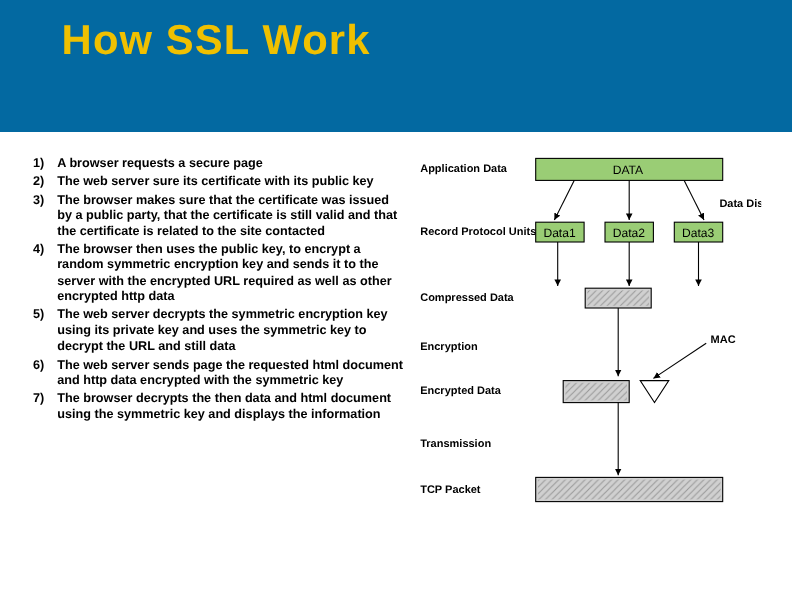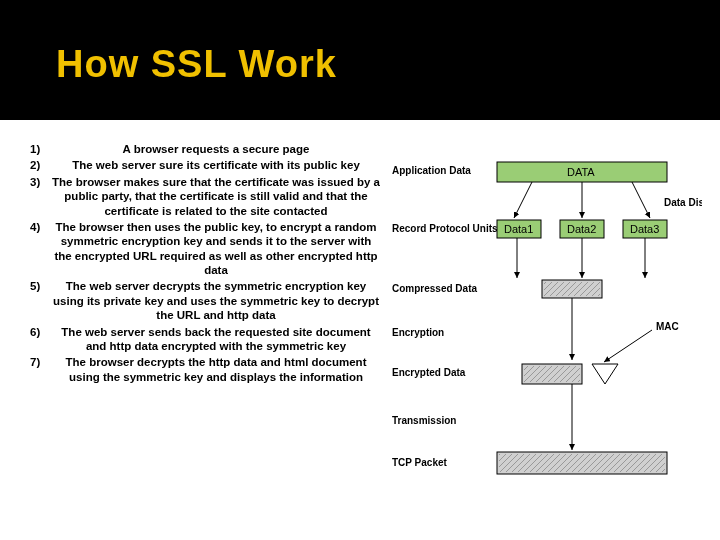"How SSL Work" .header { background: #000000 -> #0369a1; padding: 43px 0 0 56px -> 16px 0 0 56px }
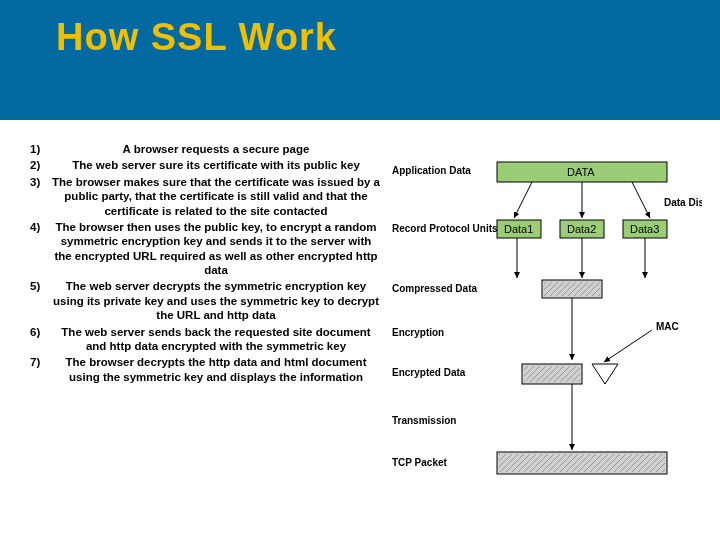"A browser requests a secure" .content { padding: 22px 18px 0 30px -> 22px 28px 0 30px; text-align: center -> none }
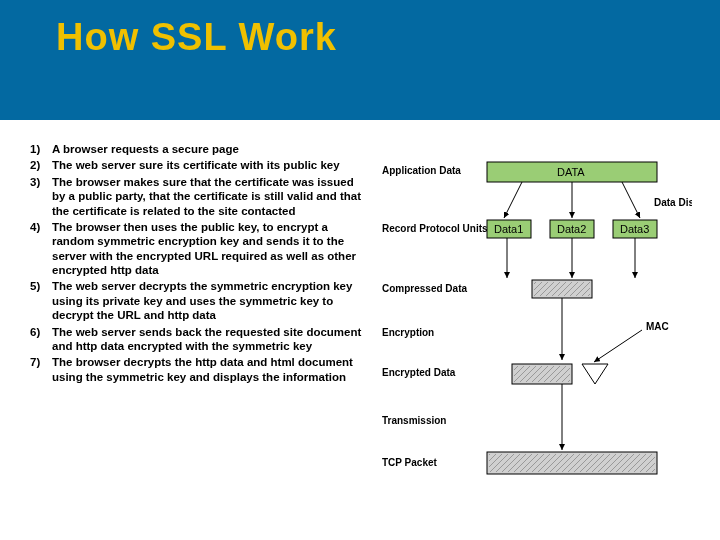"Application Data" .diagram { margin-top: 18px -> none }
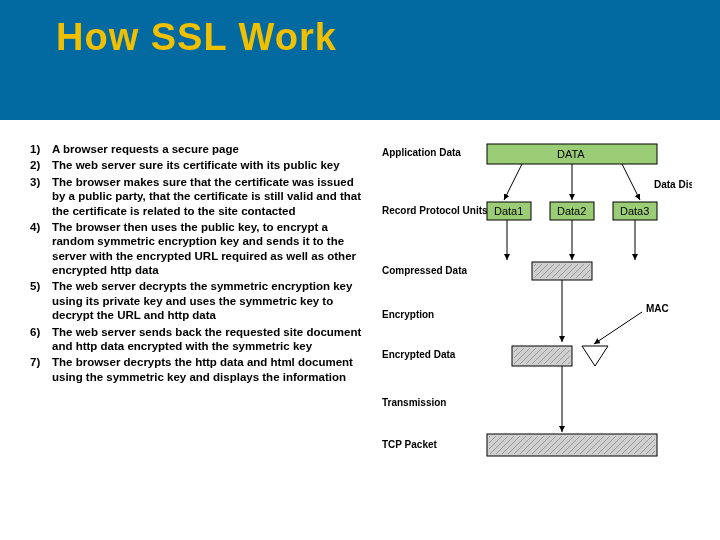"The web server decrypts the" li { text: http -> still }
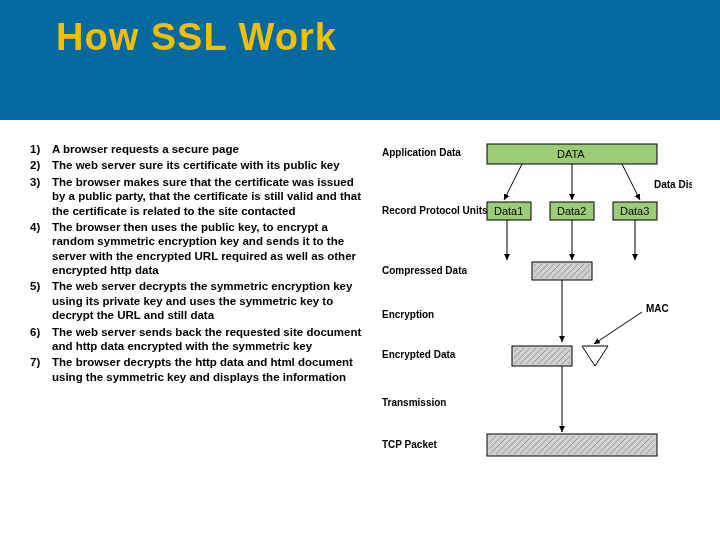"The web server sends back" li { text: back the requested site -> page the requested html }
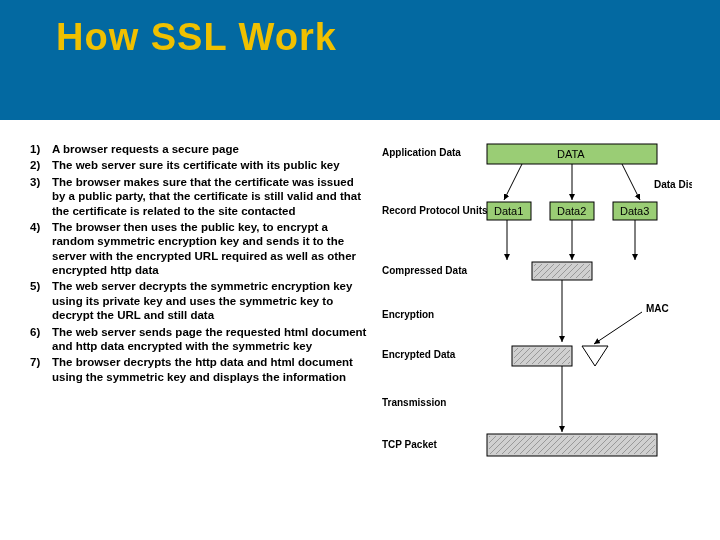"The browser decrypts the http" li { text: http -> then }
